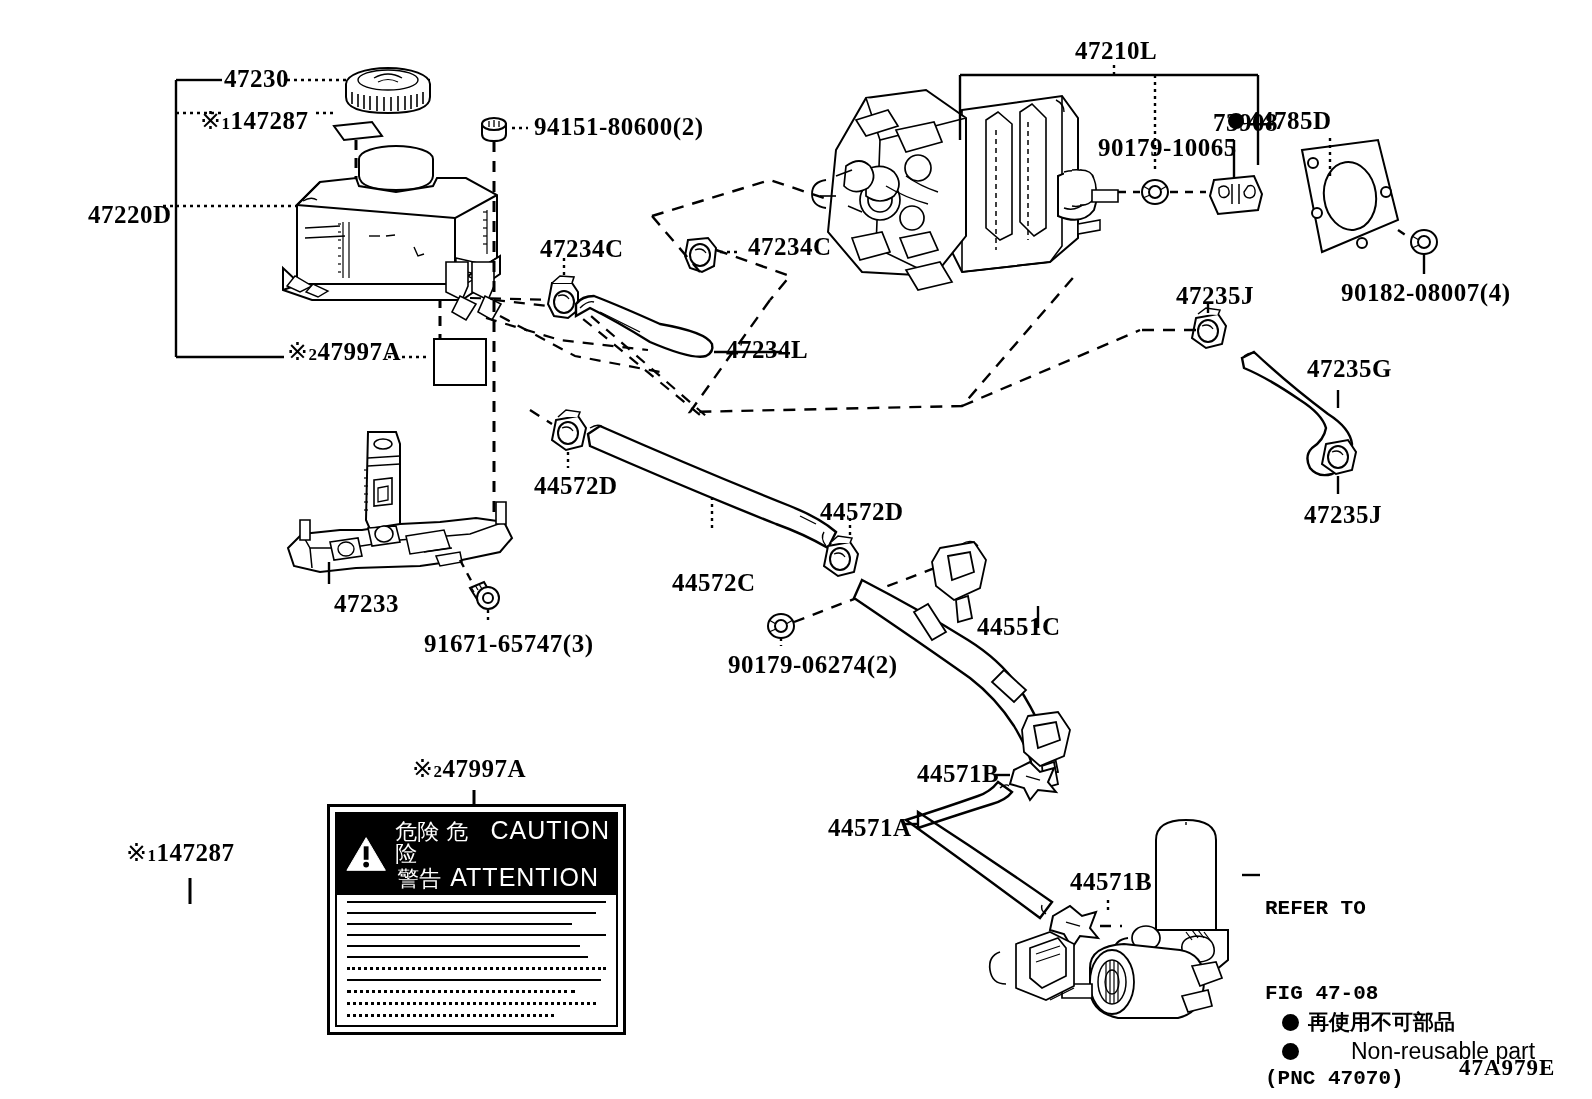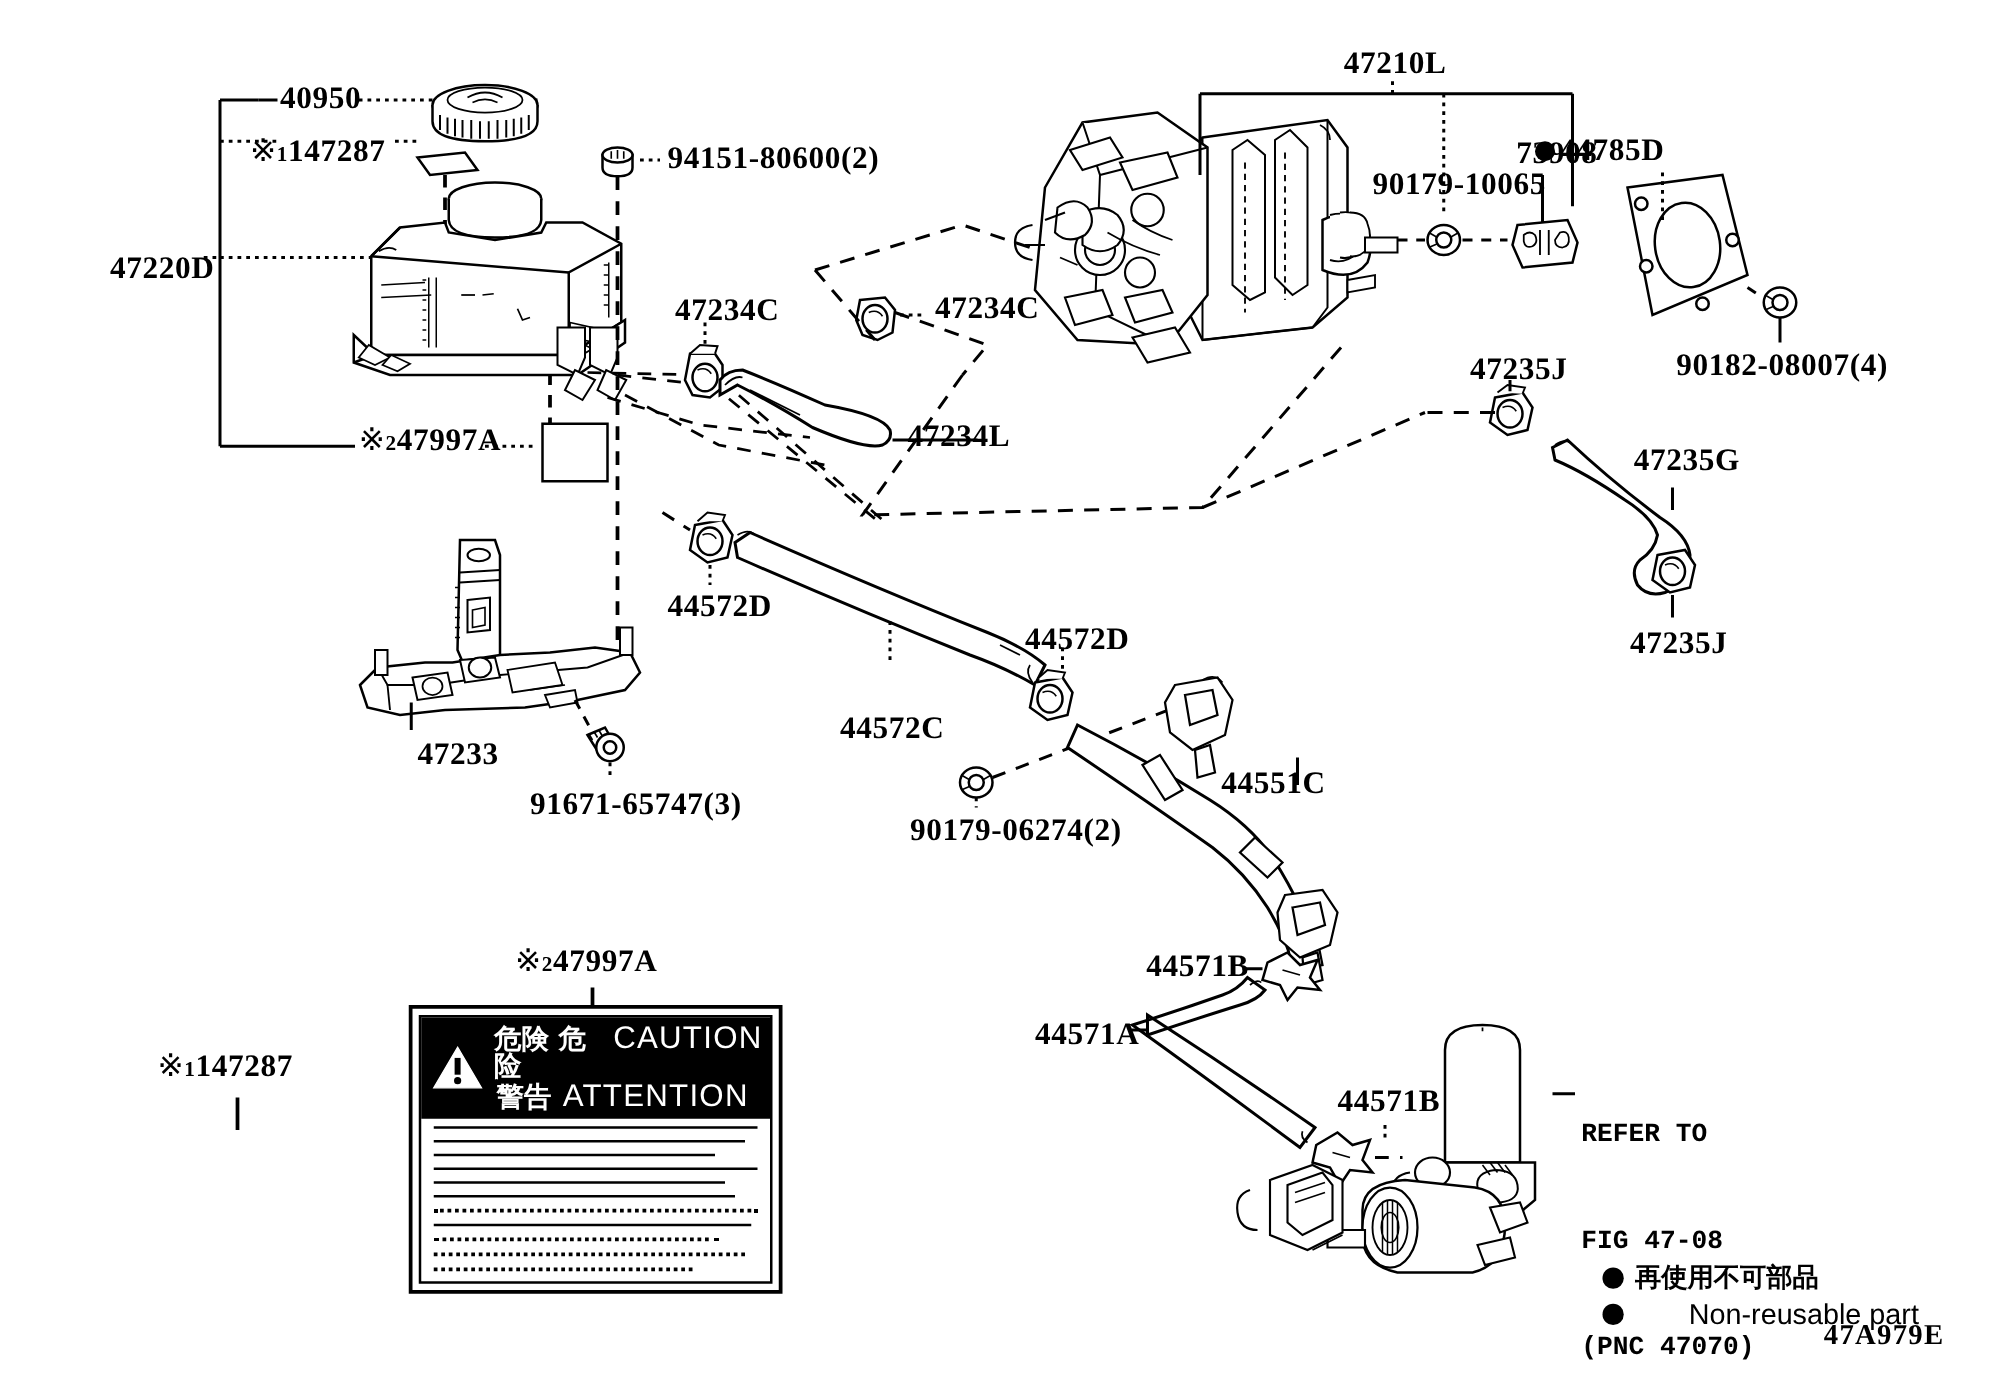"40950" div.lbl { text: 40950 -> 47230 }
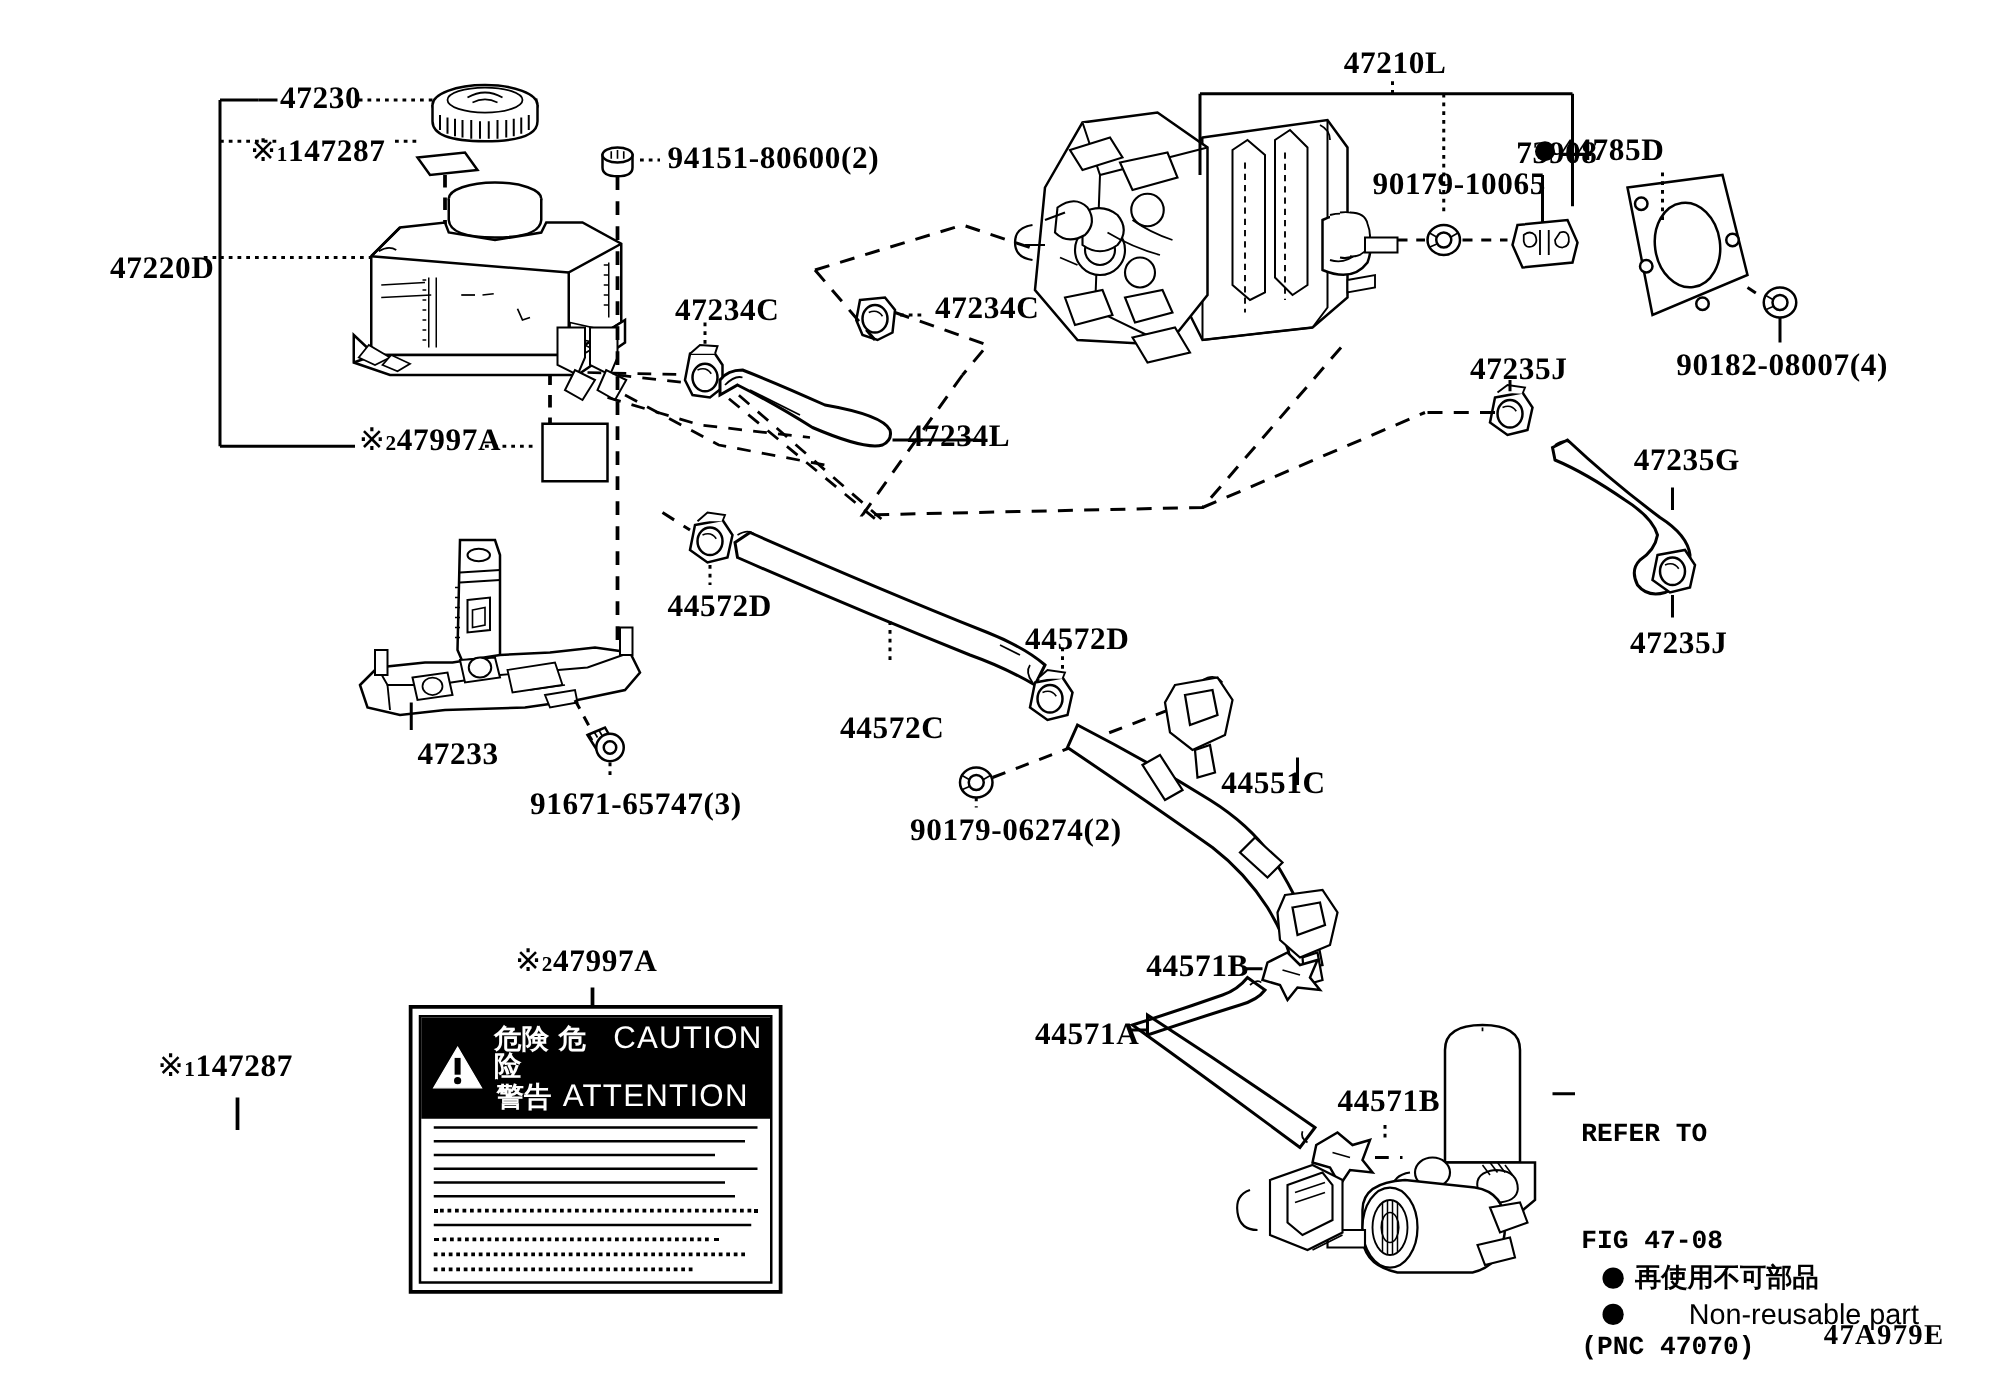"危険 危险" .cjk { font-weight: 700 -> 400 }
